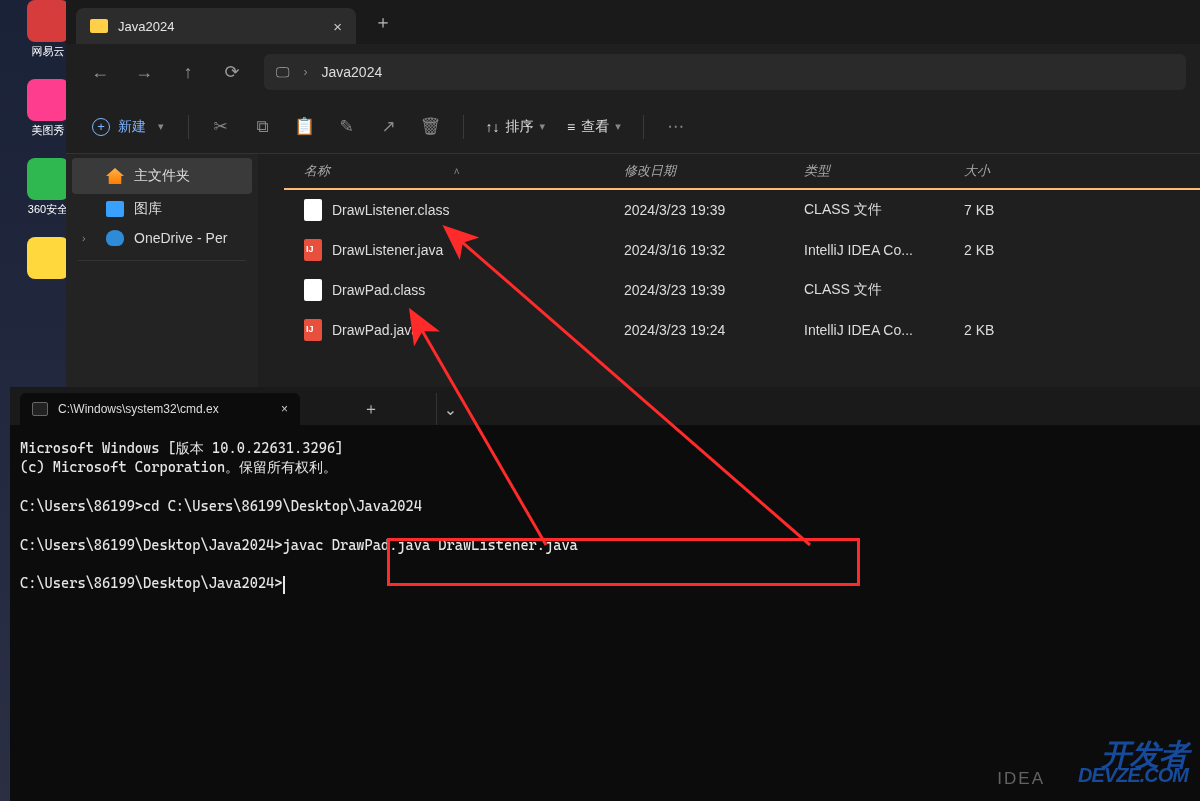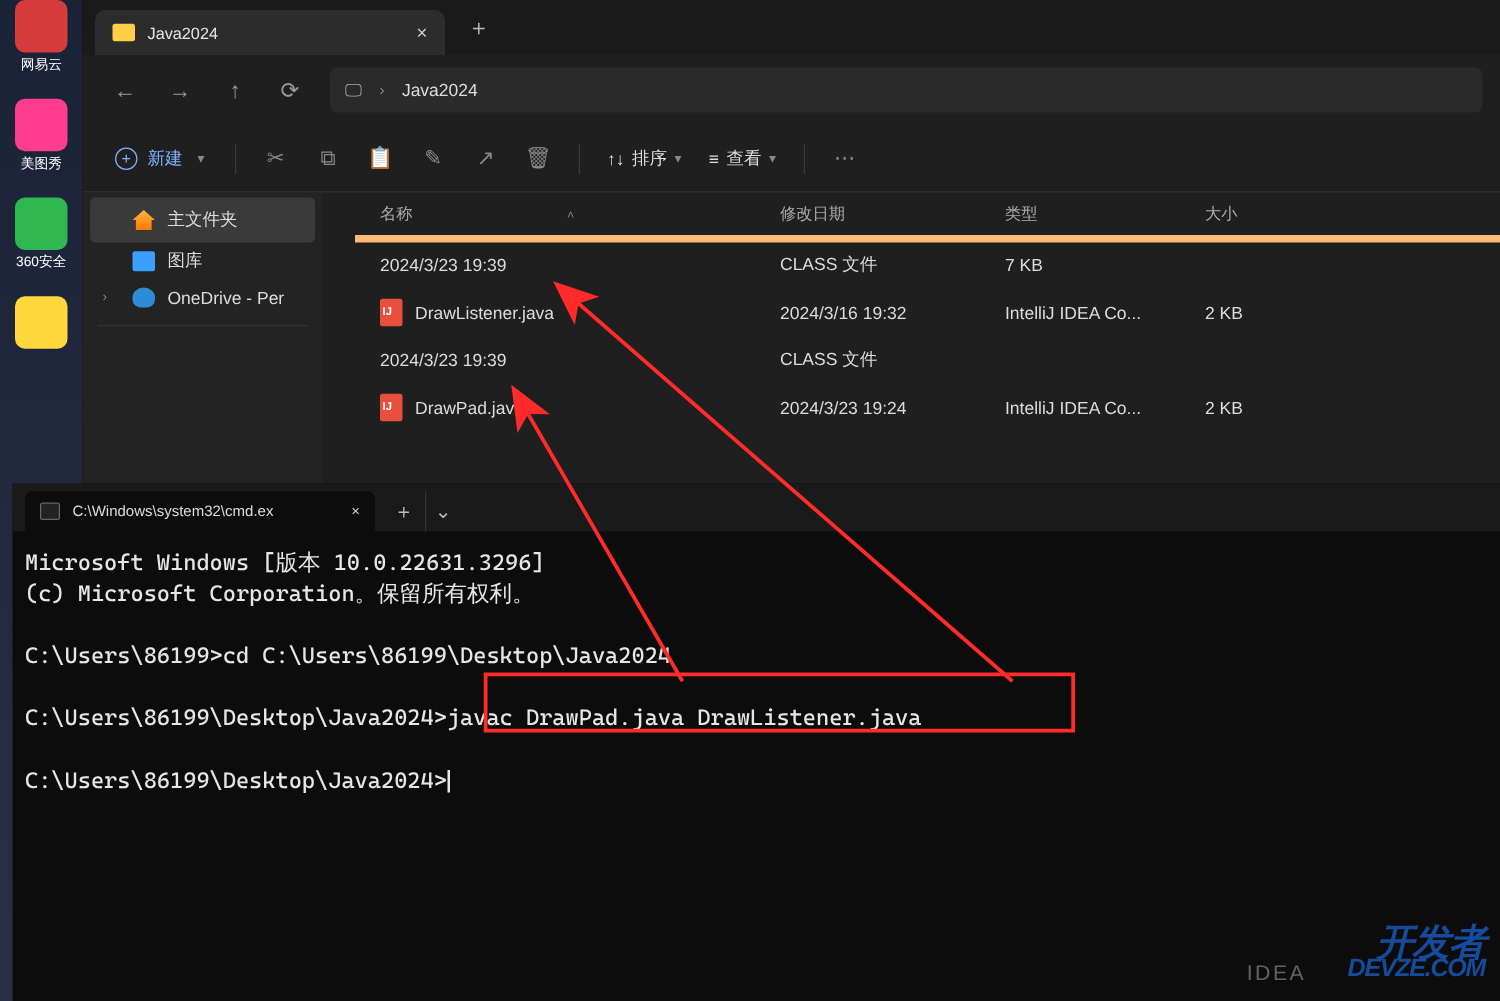"网易云" .desk-icon { margin-left: 5px -> 20px }
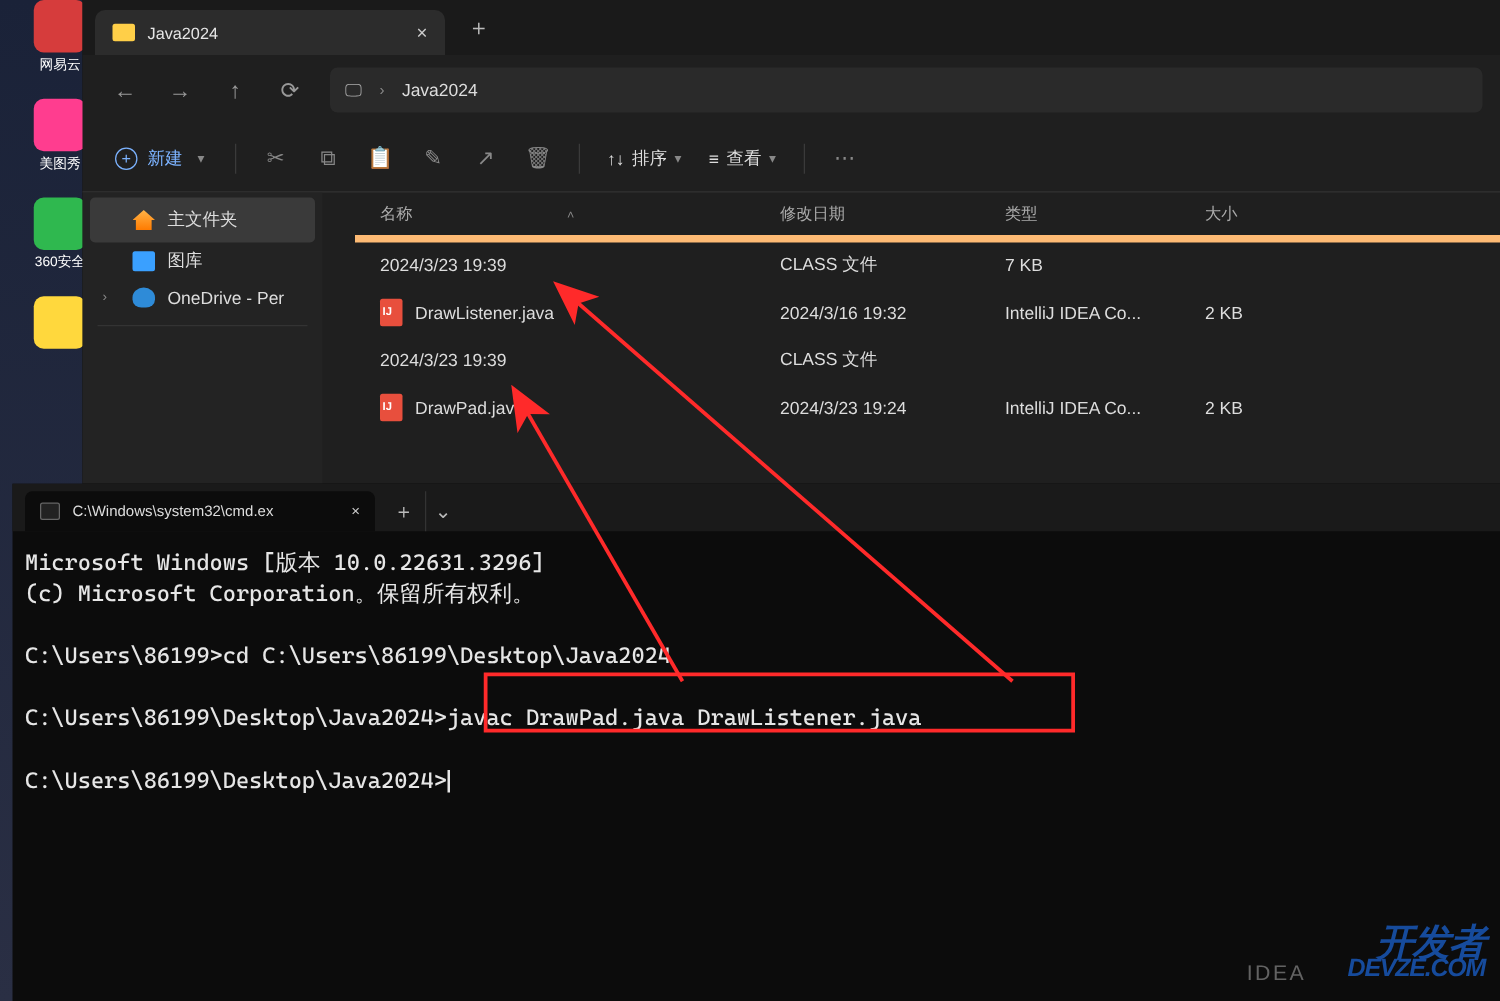"名称 ˄" .columns { border-bottom: 6px solid #fdba74 -> 2px solid #fdba74; font-style: none -> italic }
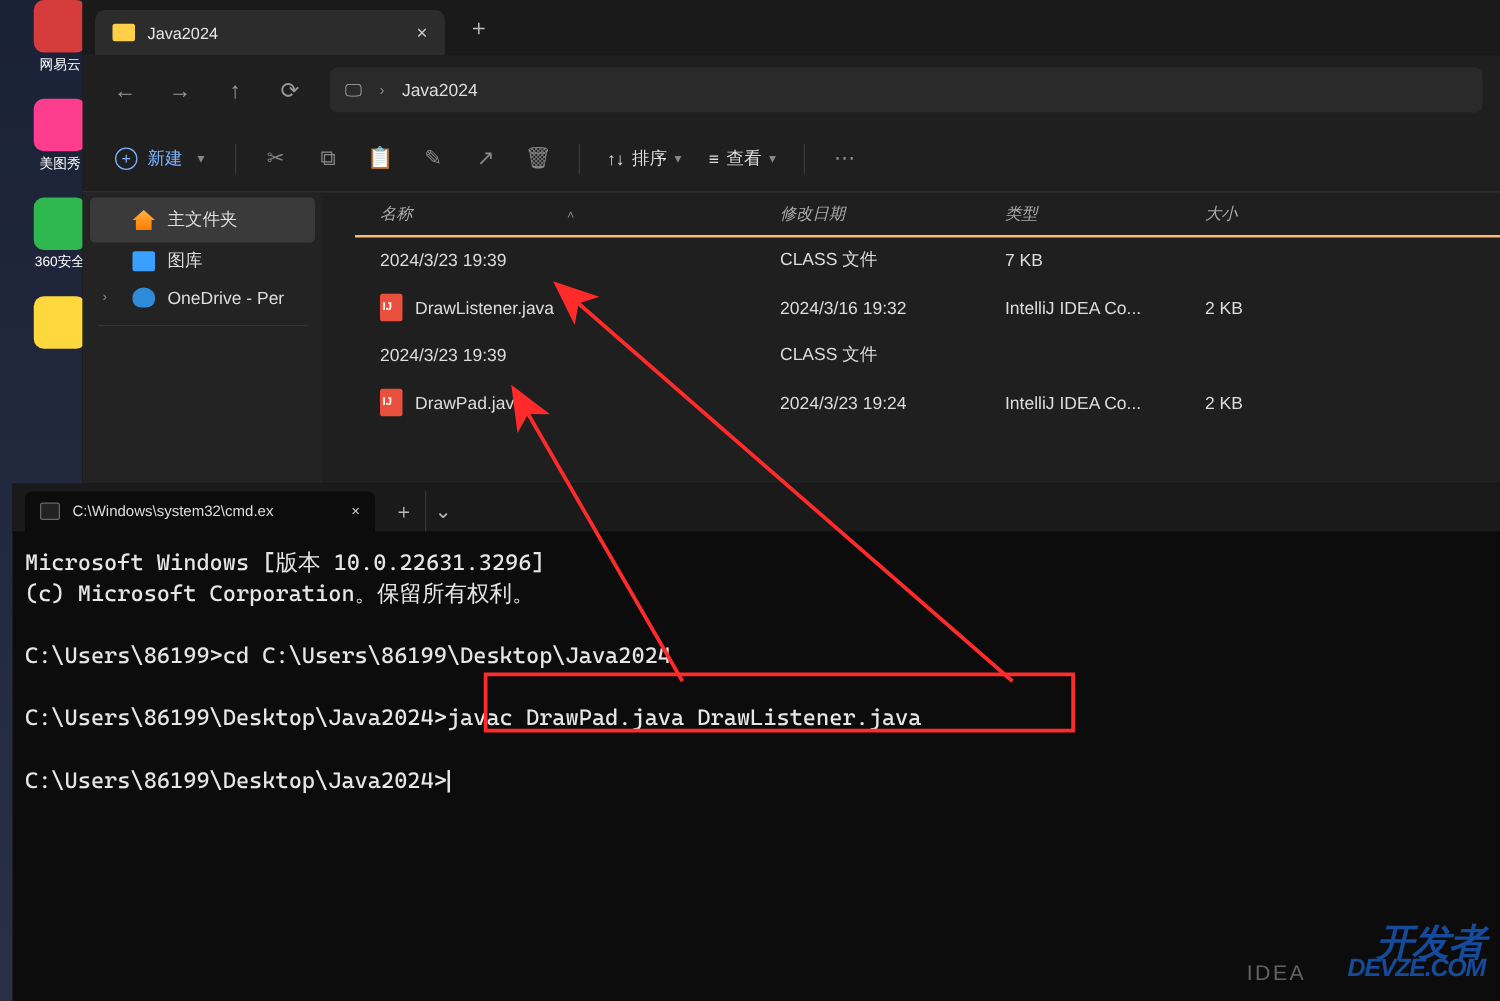"DrawListener.class" span.fname { html: none -> <span> <span></span> <span>DrawListener.class</span> </span> }
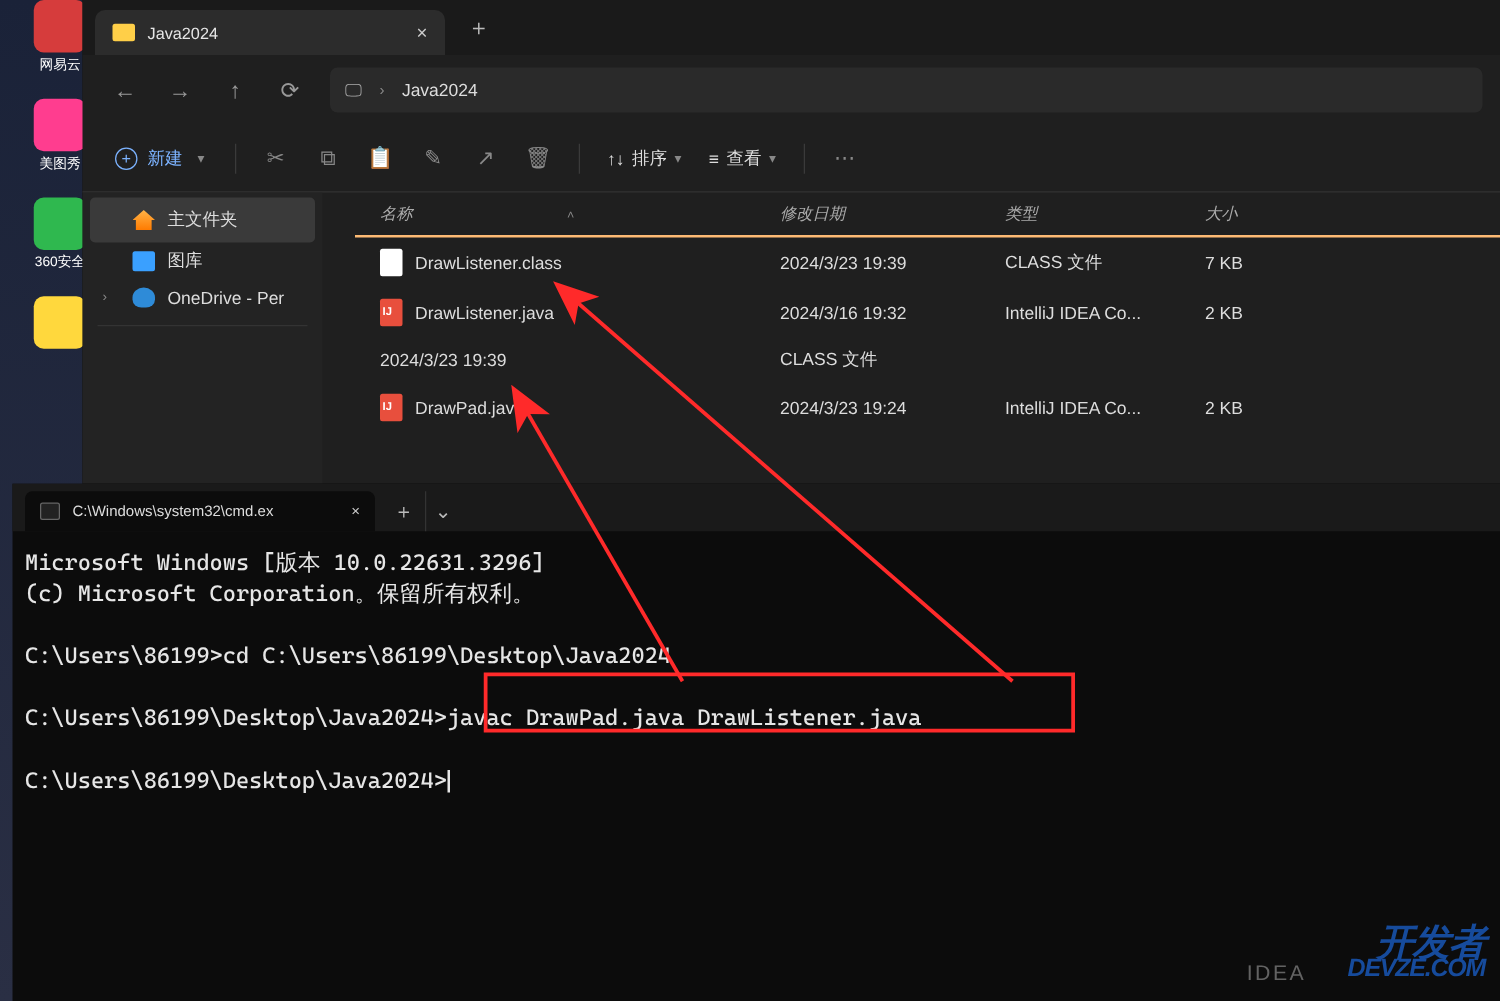"DrawPad.class" span.fname { html: none -> <span> <span></span> <span>DrawPad.class</span> </span> }
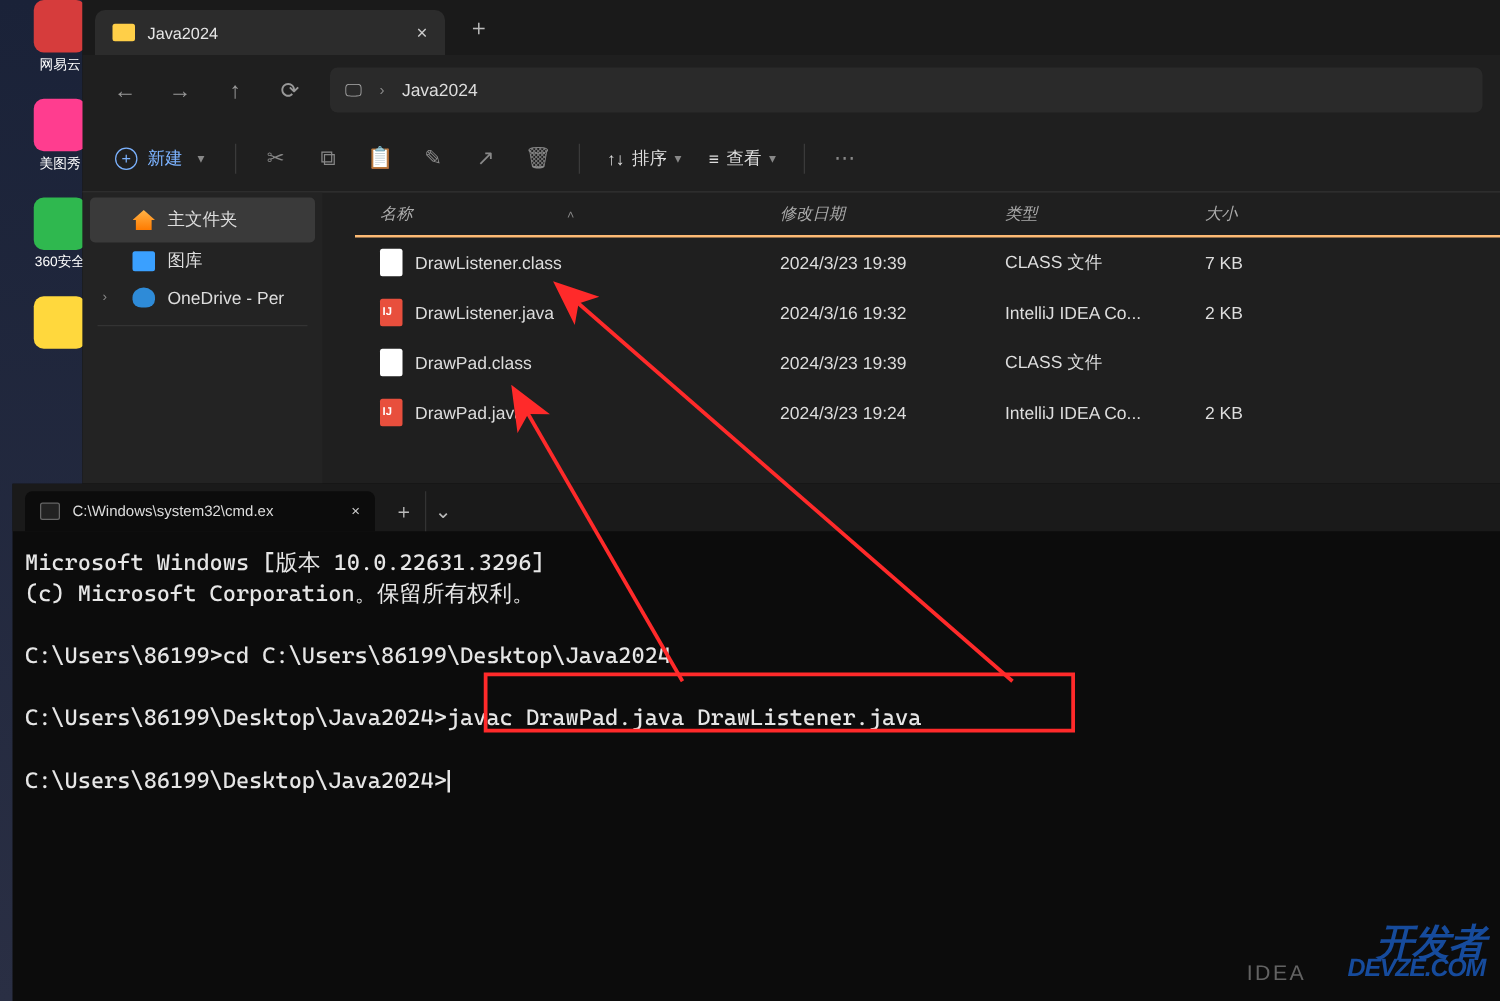"C:\Windows\system32\cmd.ex" .term-tabbar { gap: none -> 48px }
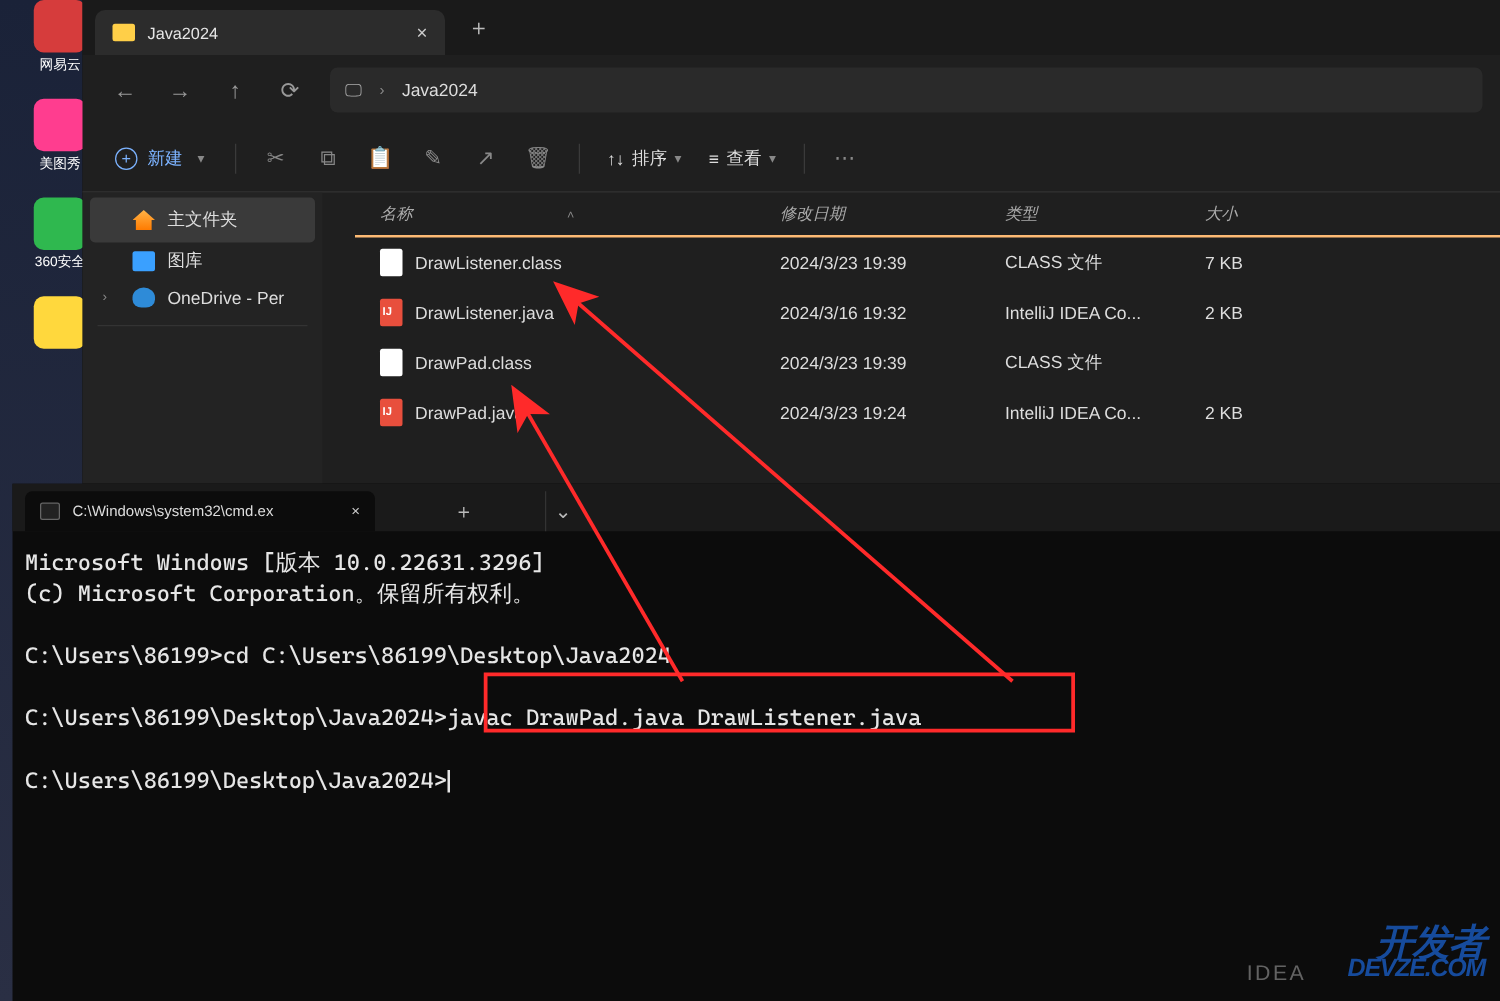"Microsoft Windows [版本 10.0.22631.3296]" .term-body { font-size: 18px -> 14px }
